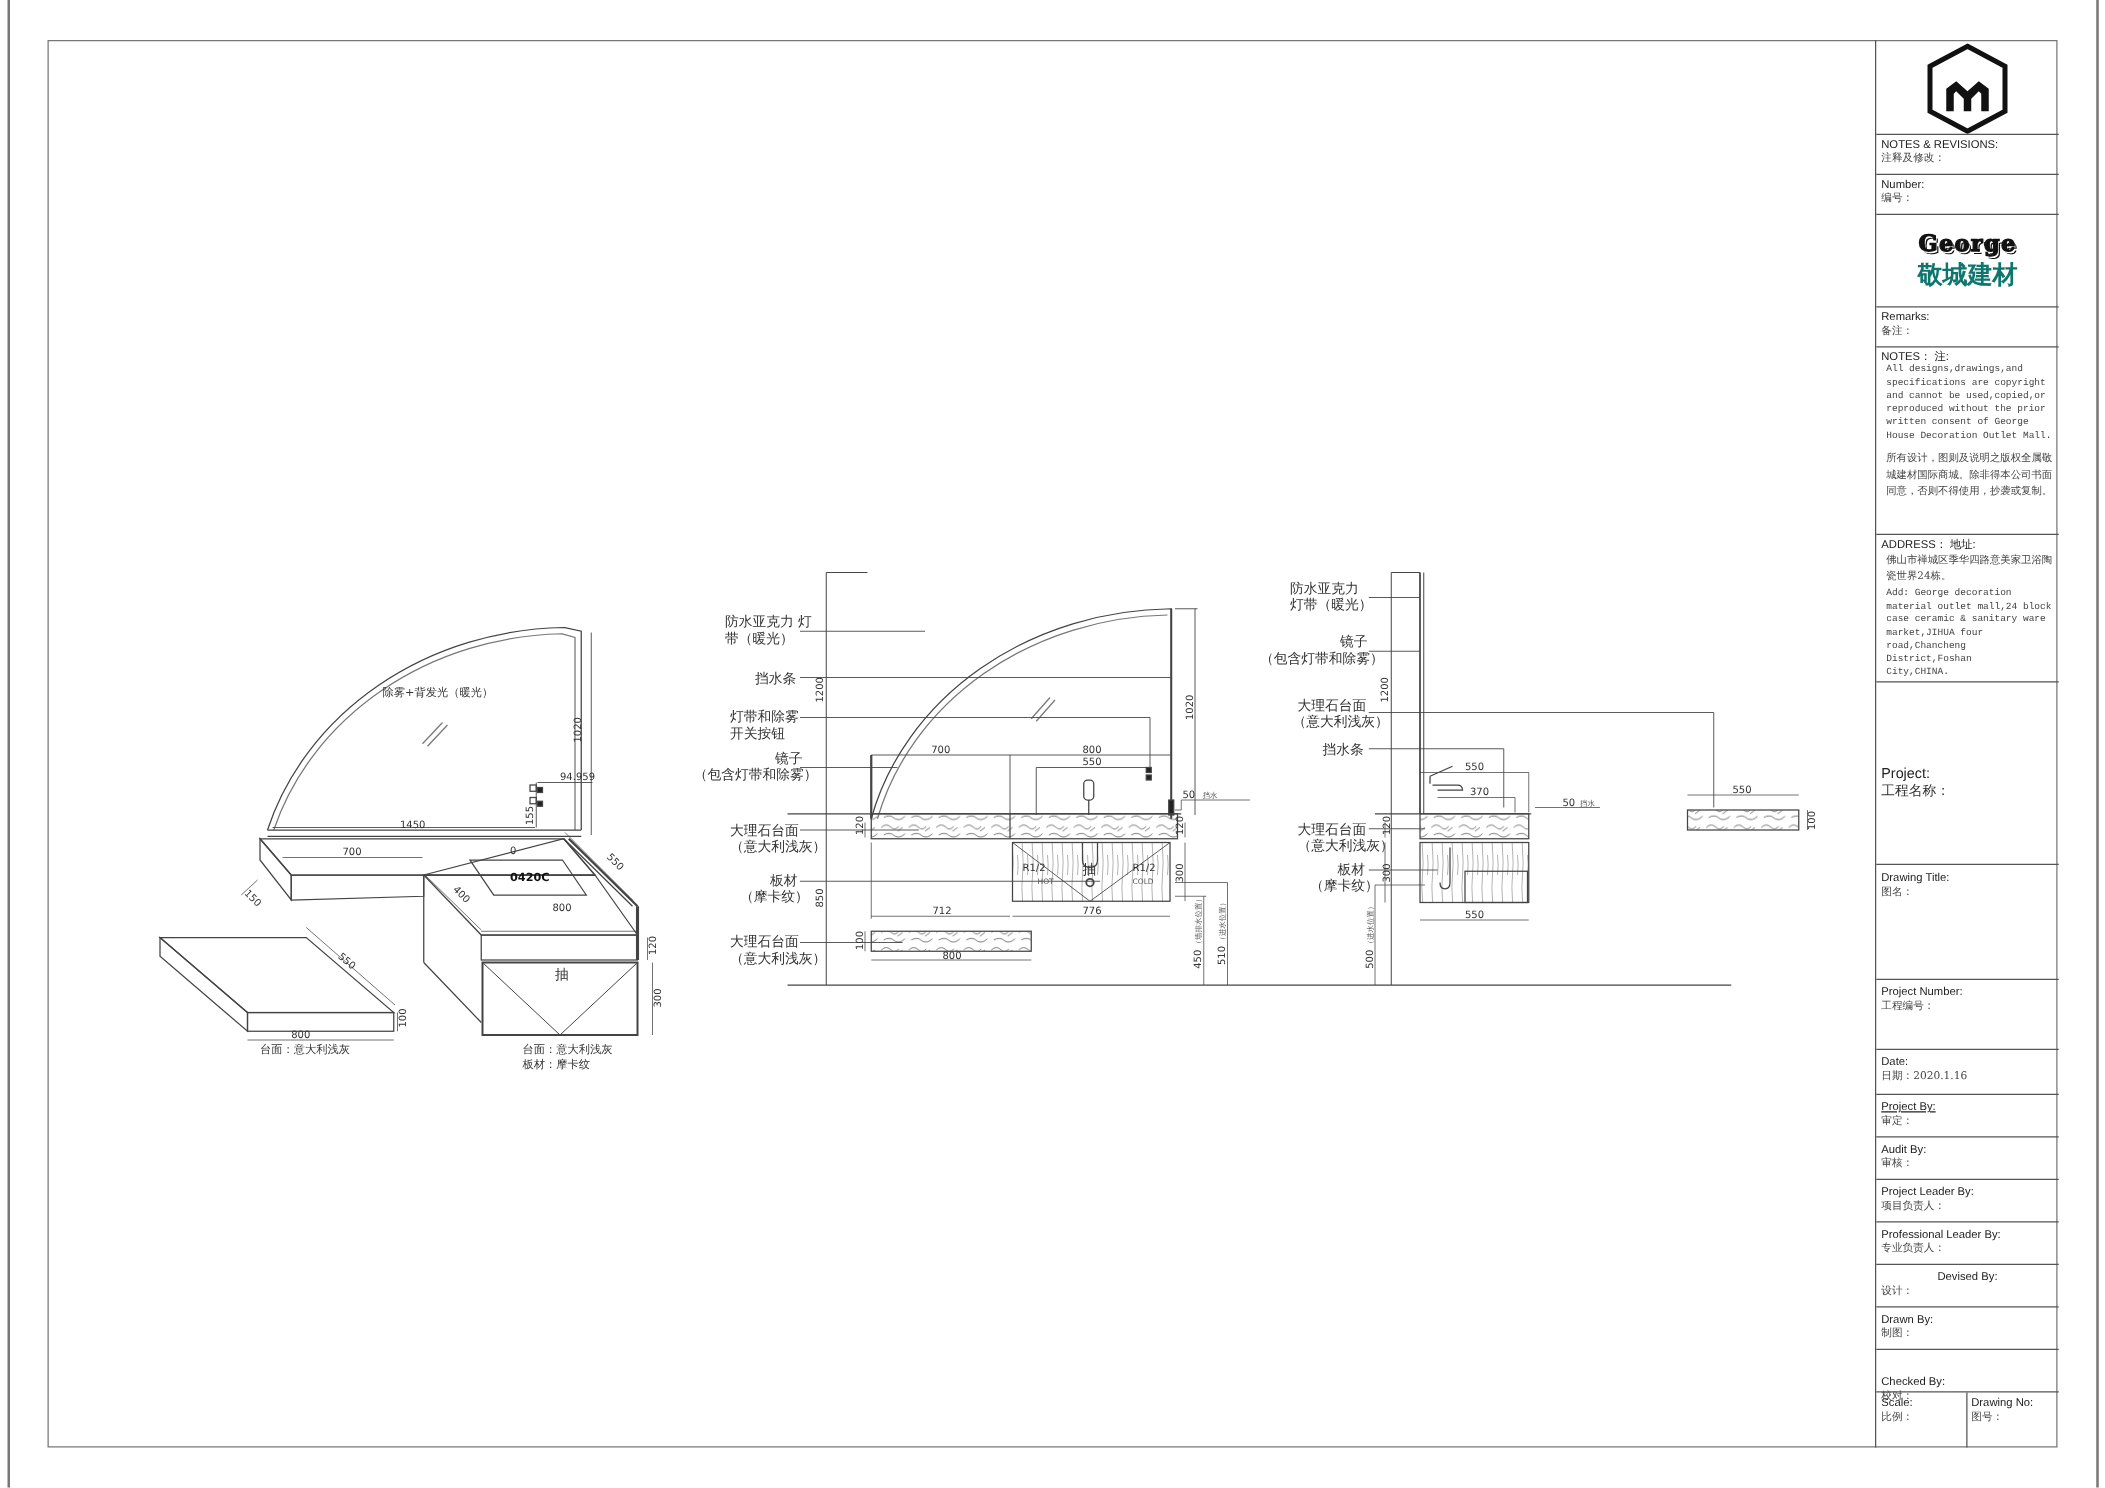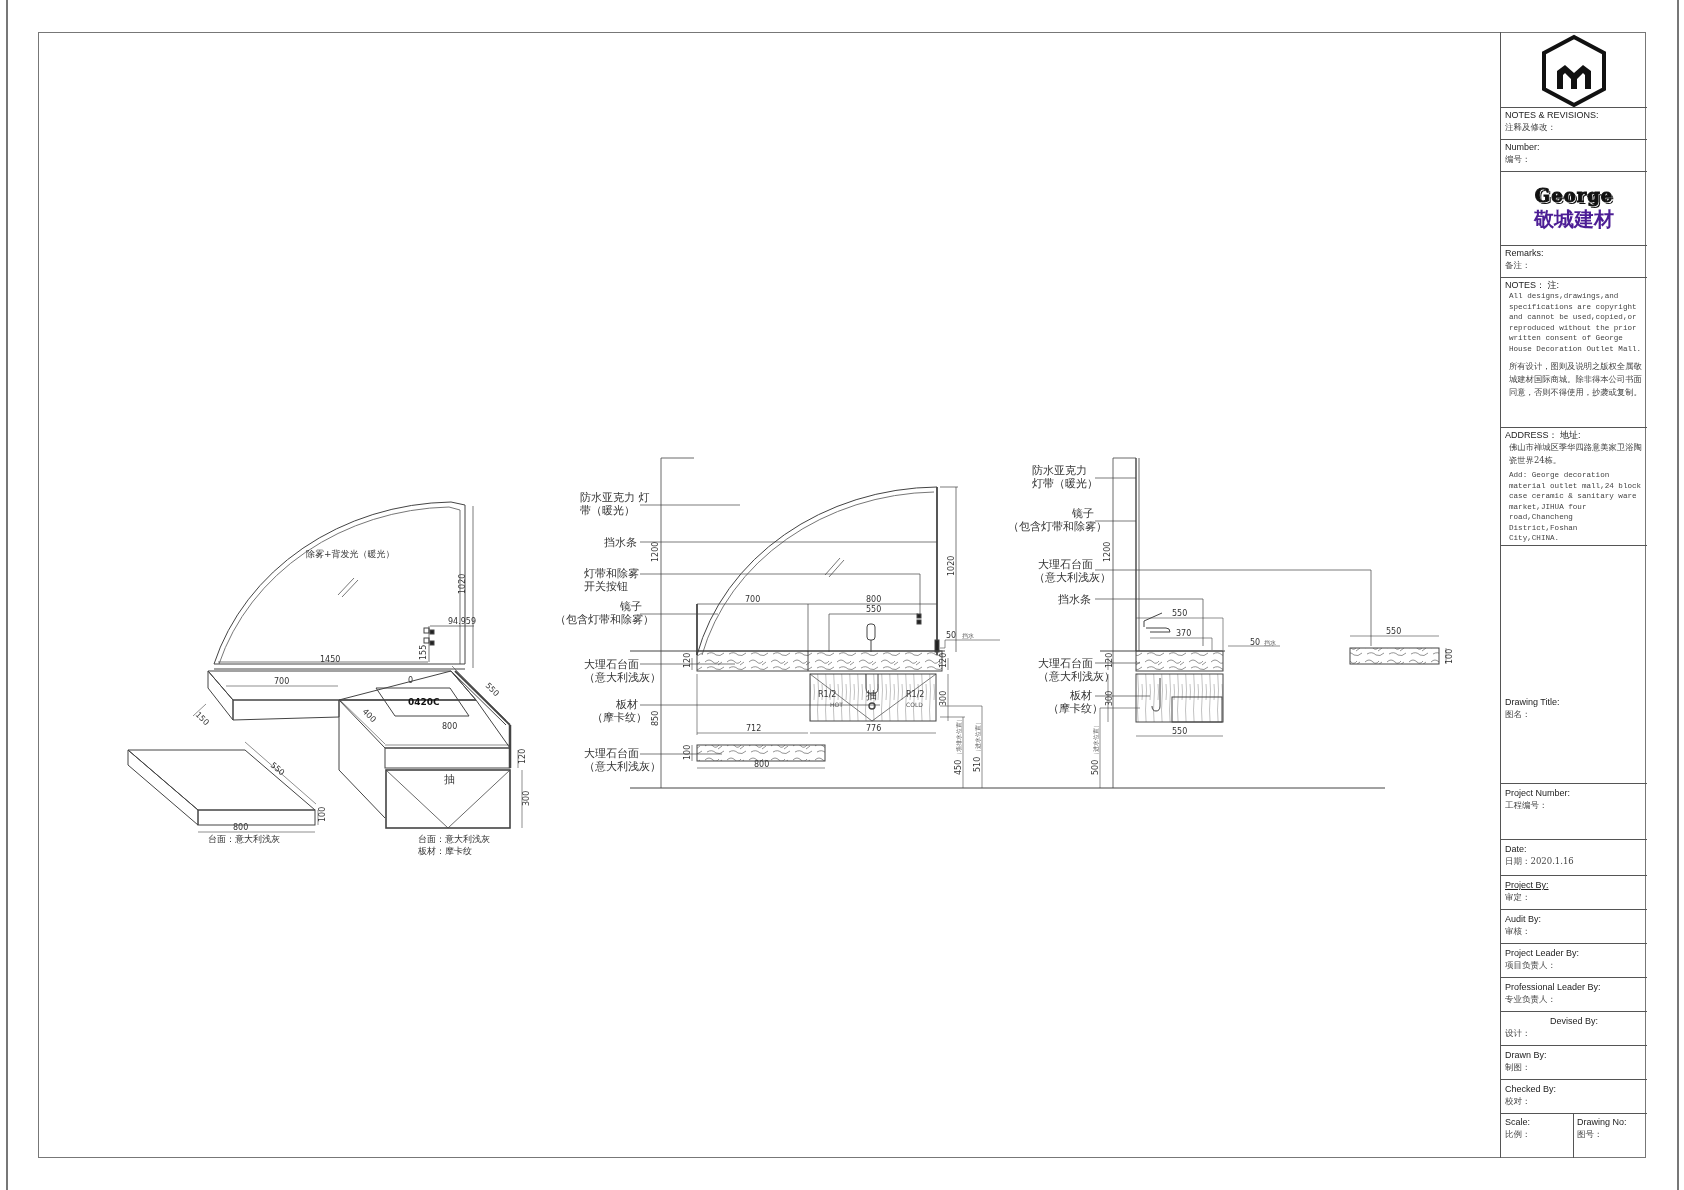"敬城建材" .brand-cn { color: #4c1d95 -> #0f766e }
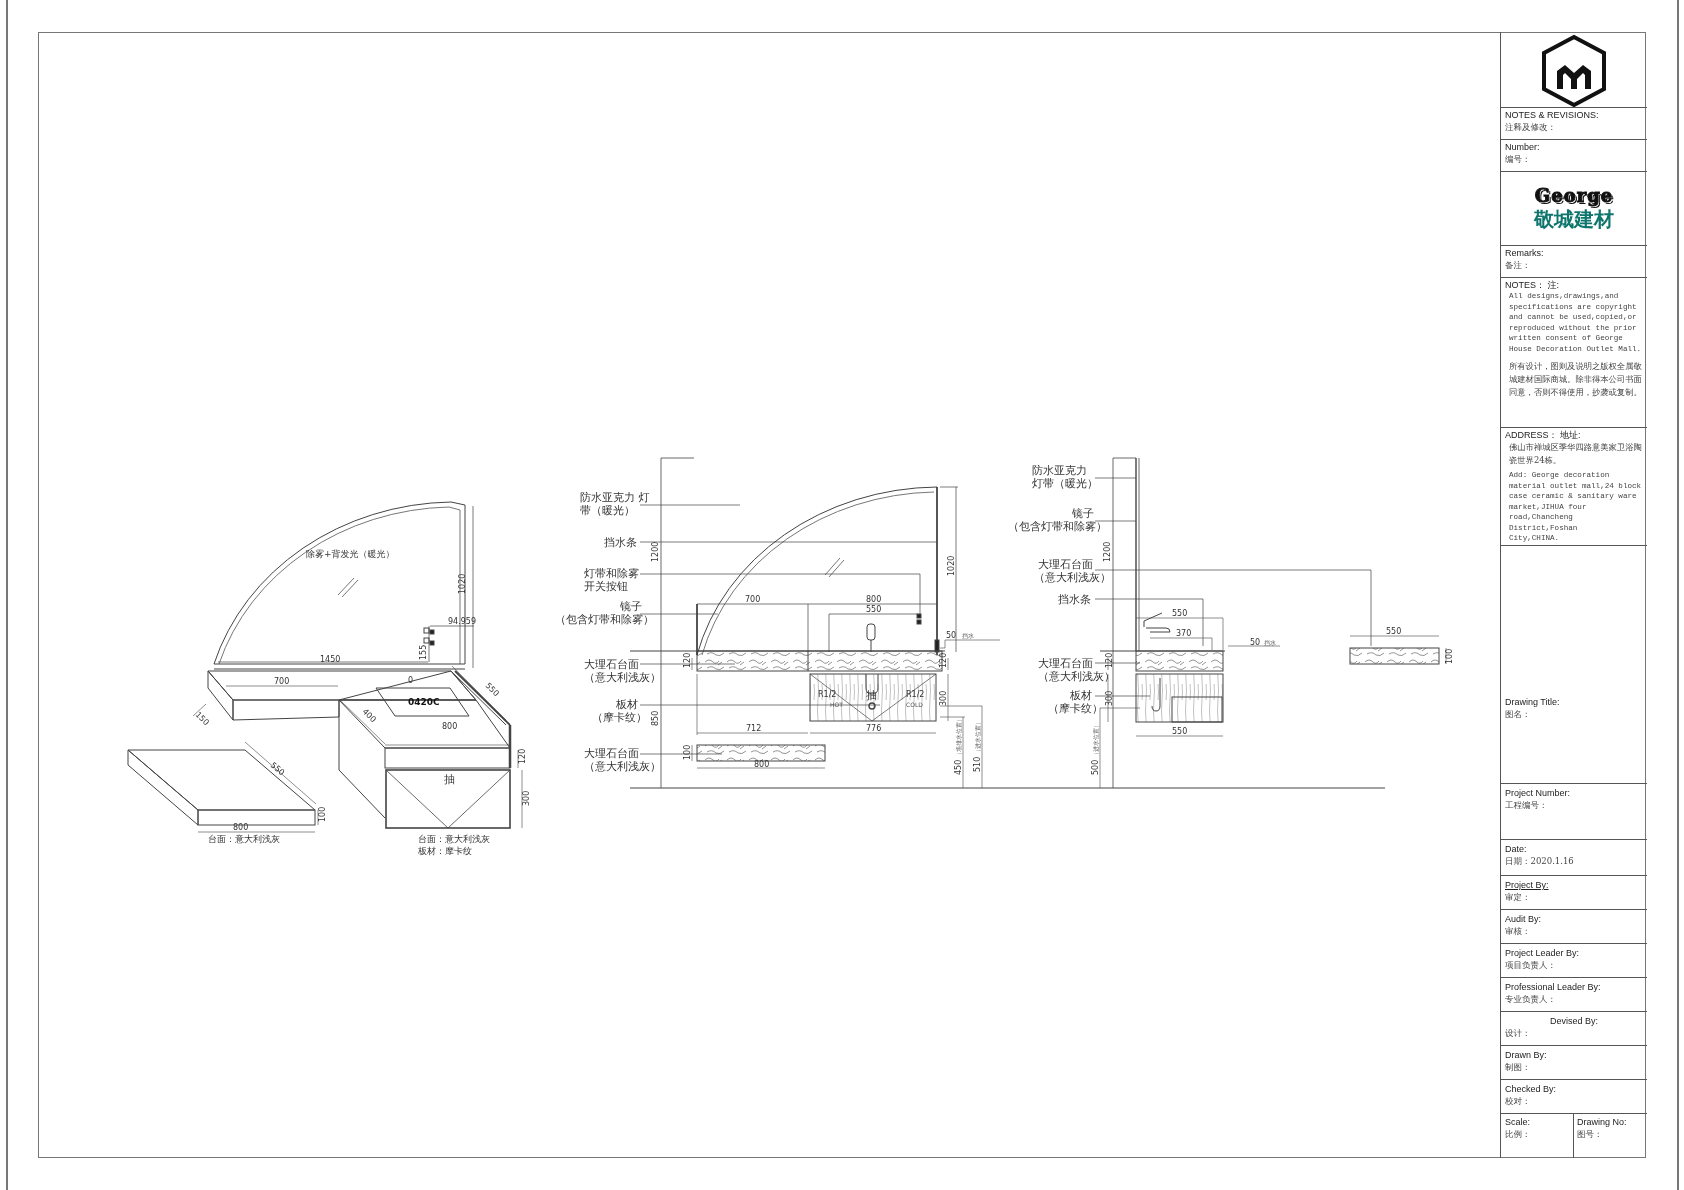"Project:" div.tb-cell { html: none -> <div> <span>Project:</span> <span>工程名称：</span> </div> }
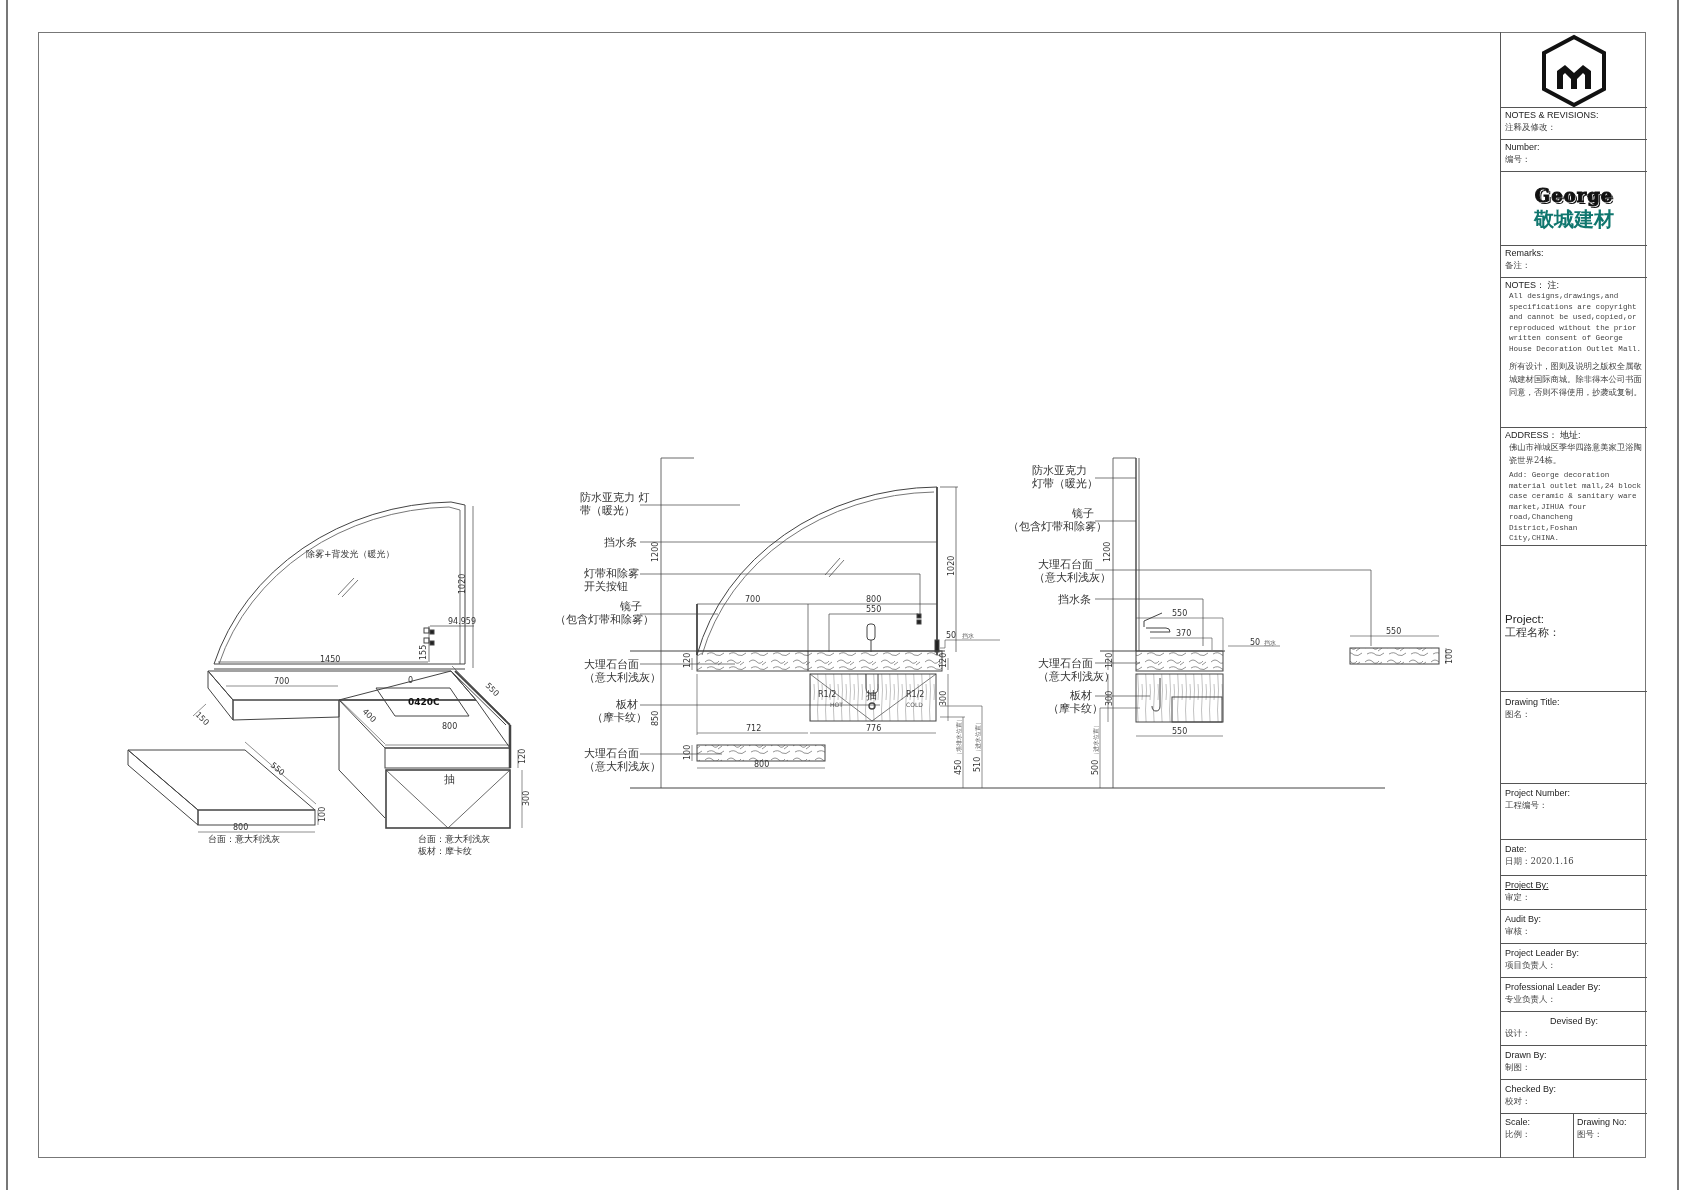"Checked By:" span.tb-en { margin-top: 2px -> 18px }
